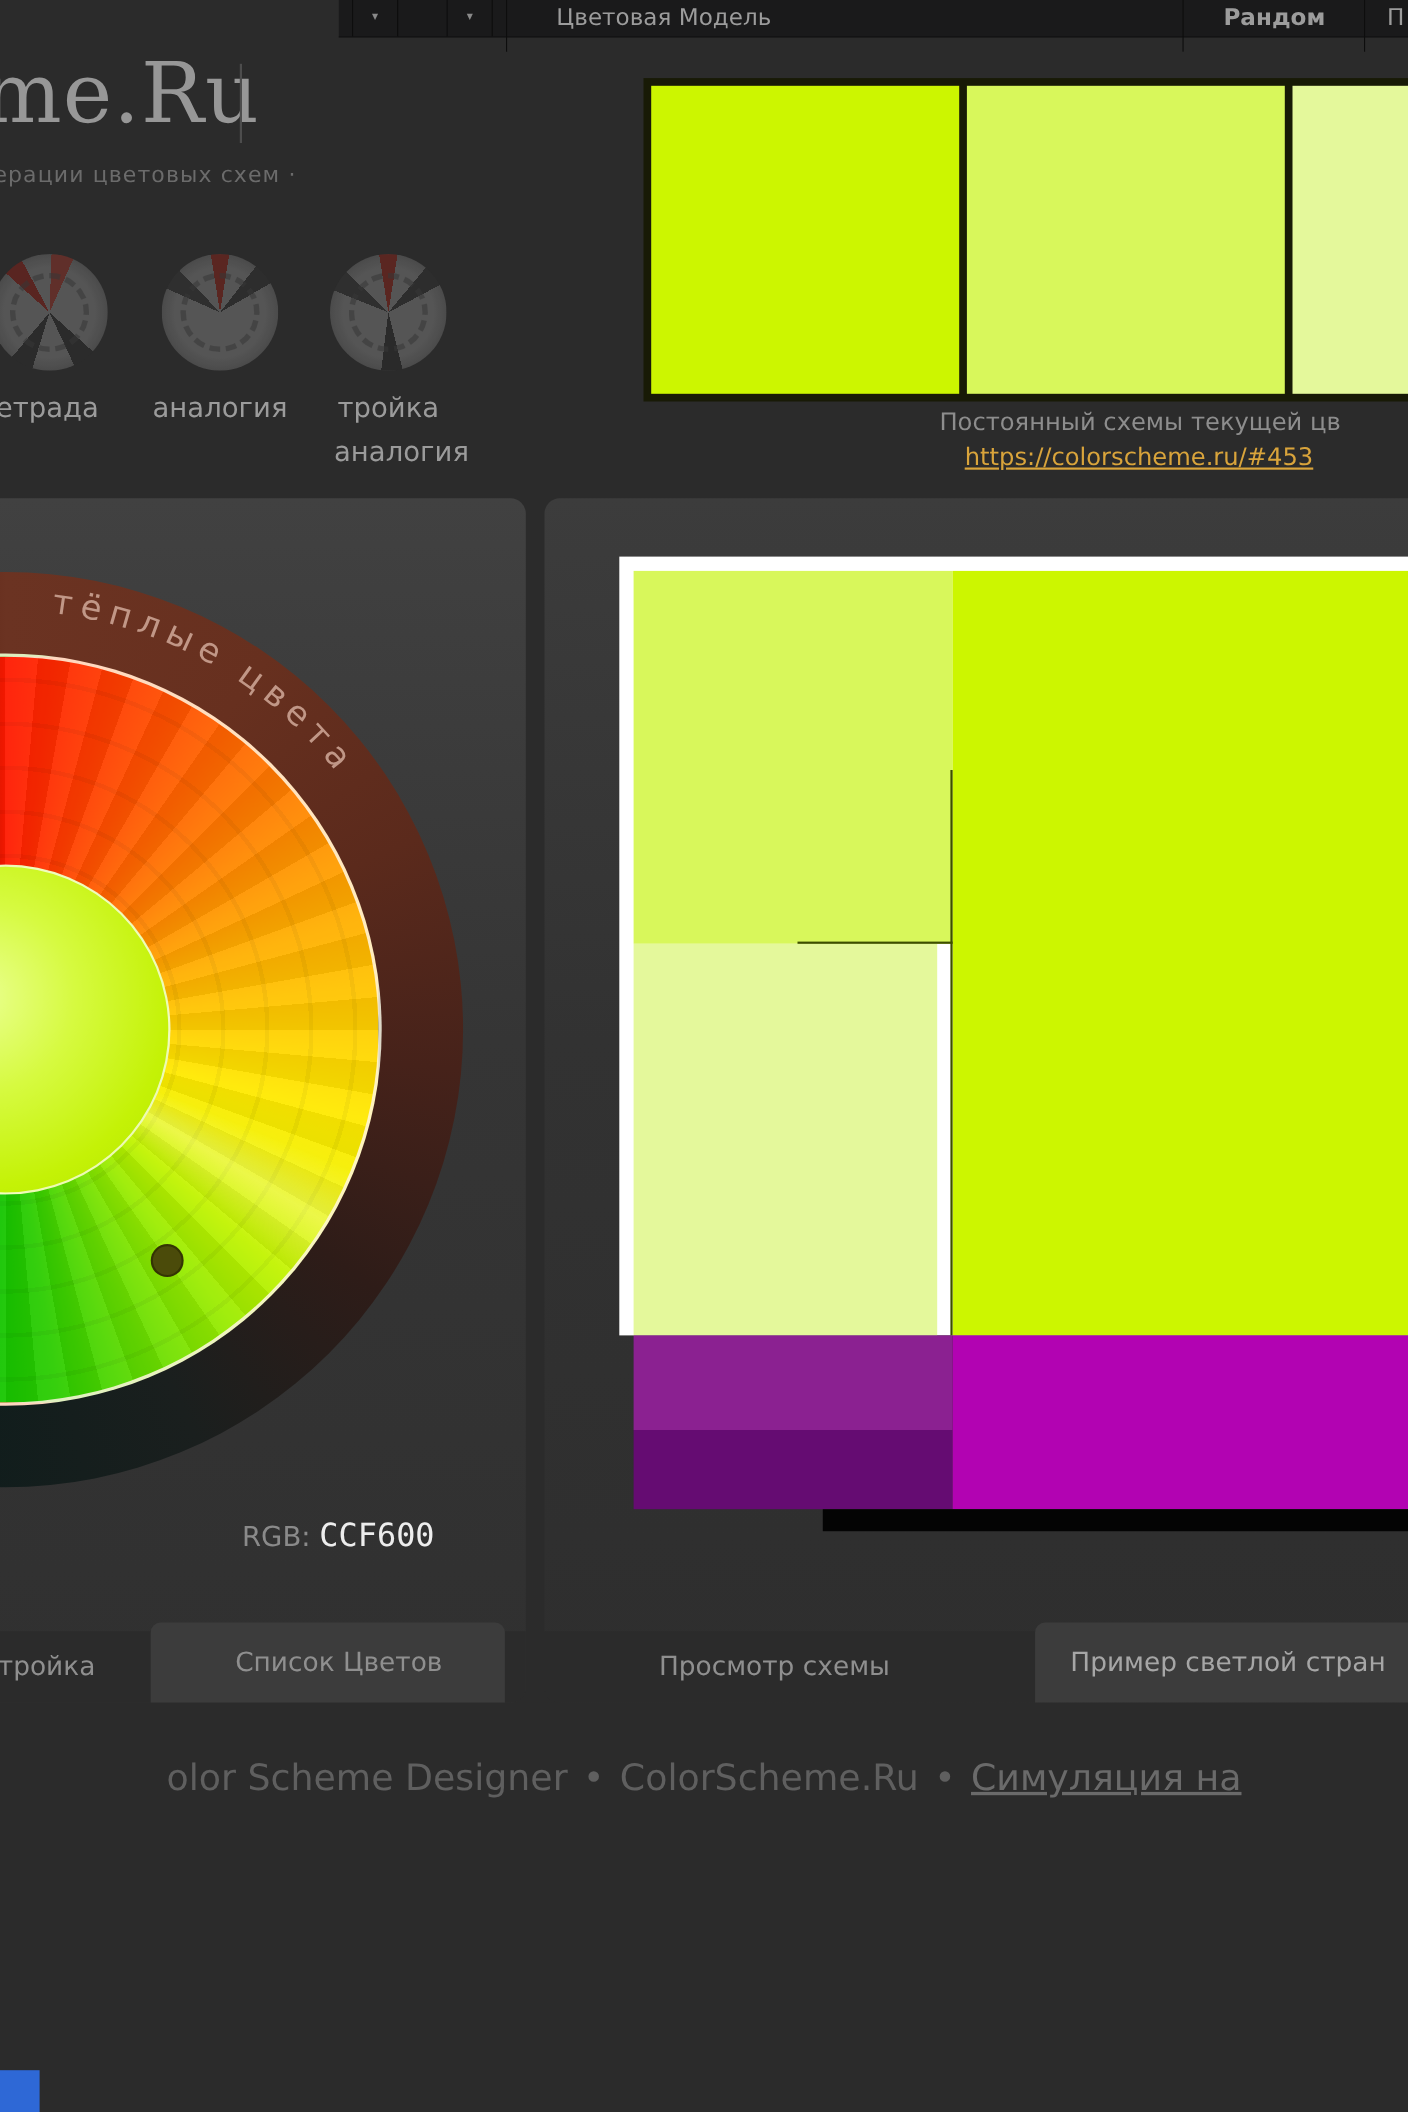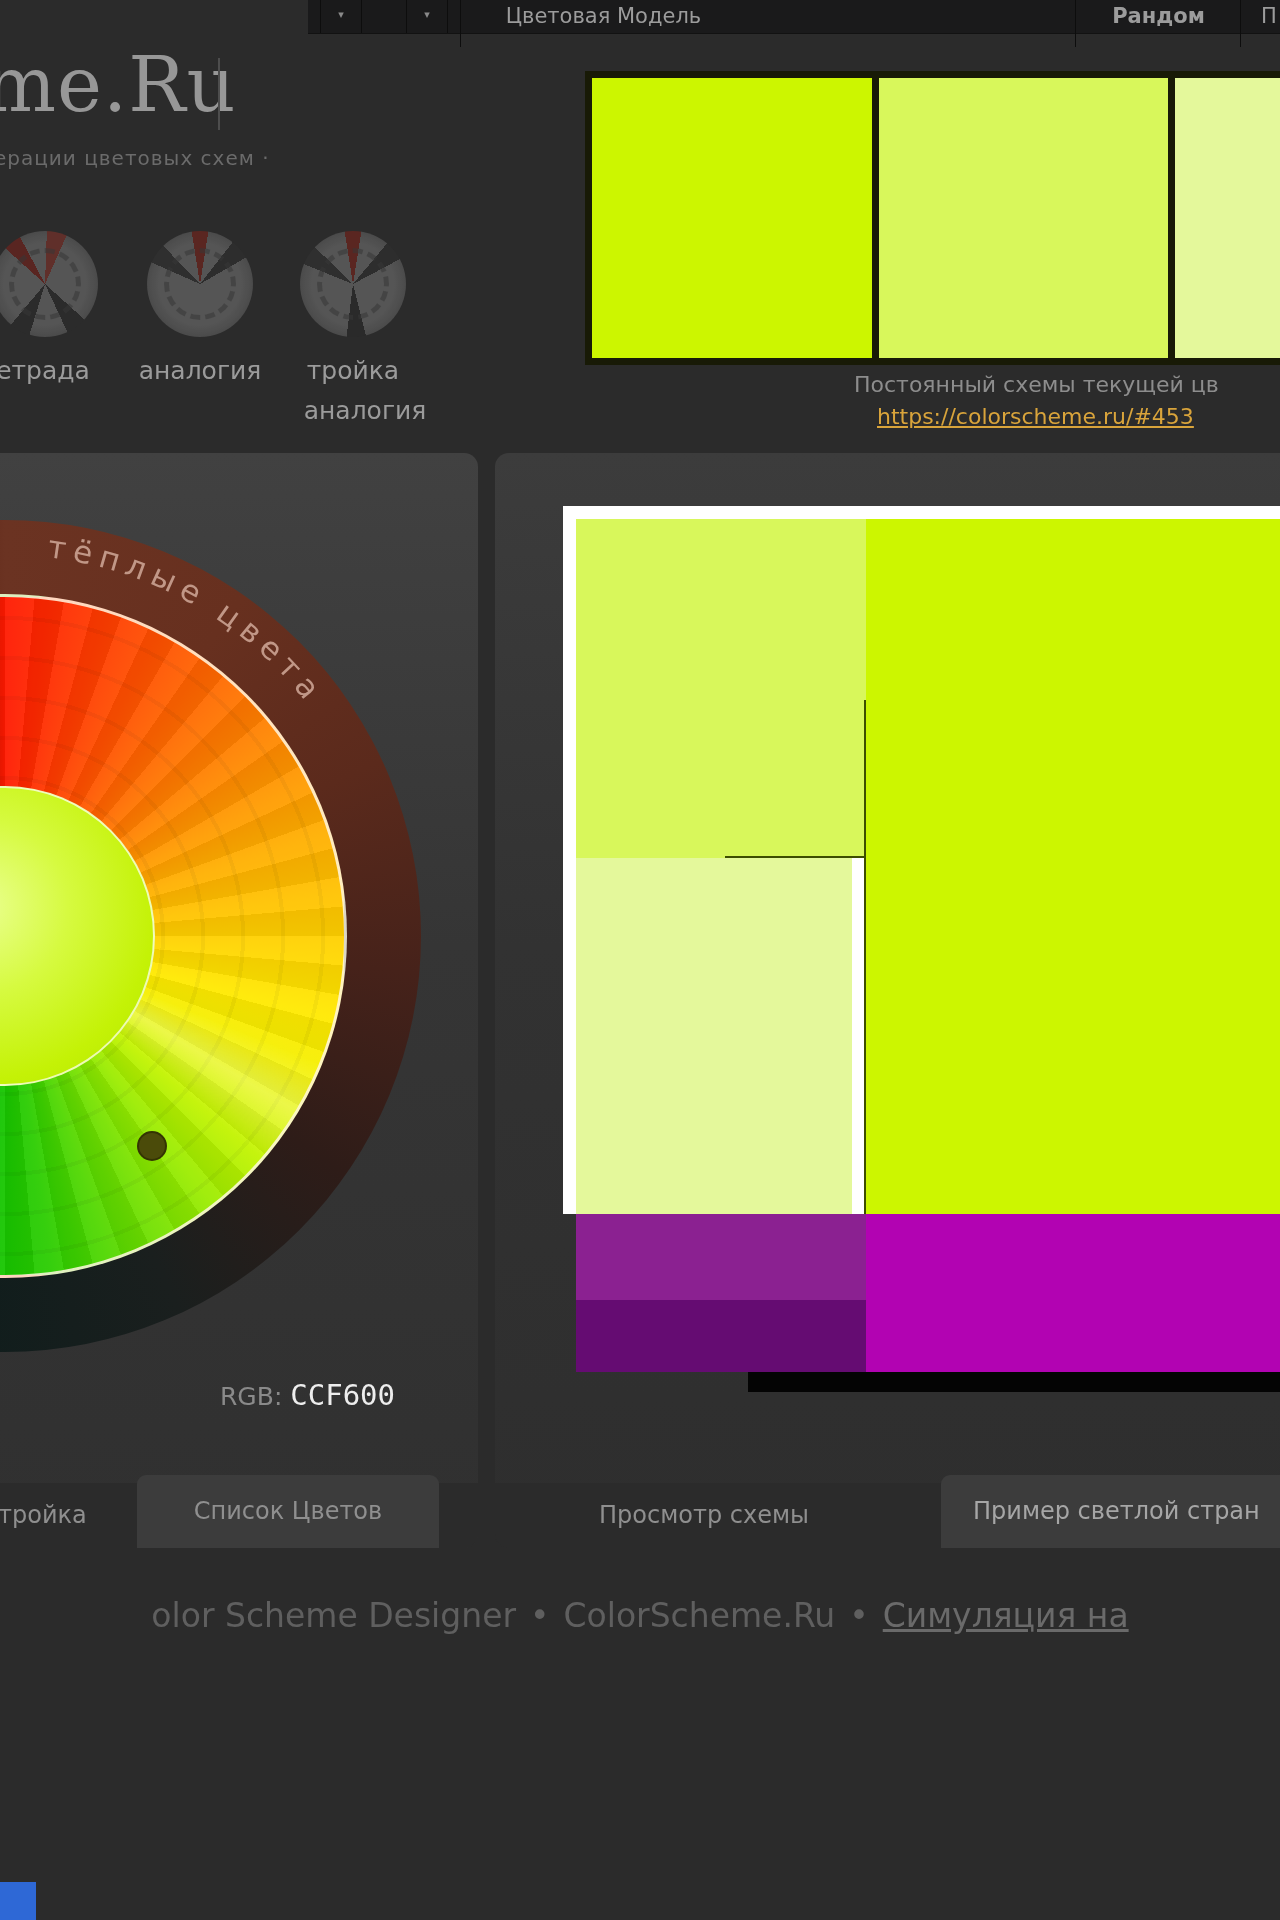"Список Цветов" div.abs { padding-left: none -> 20px }
